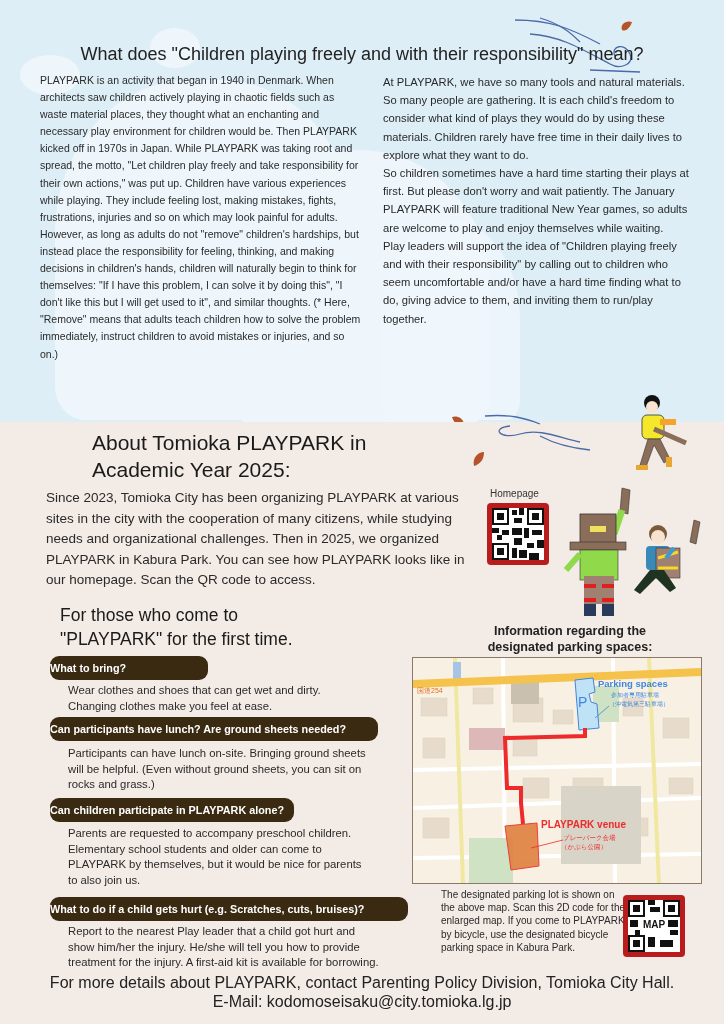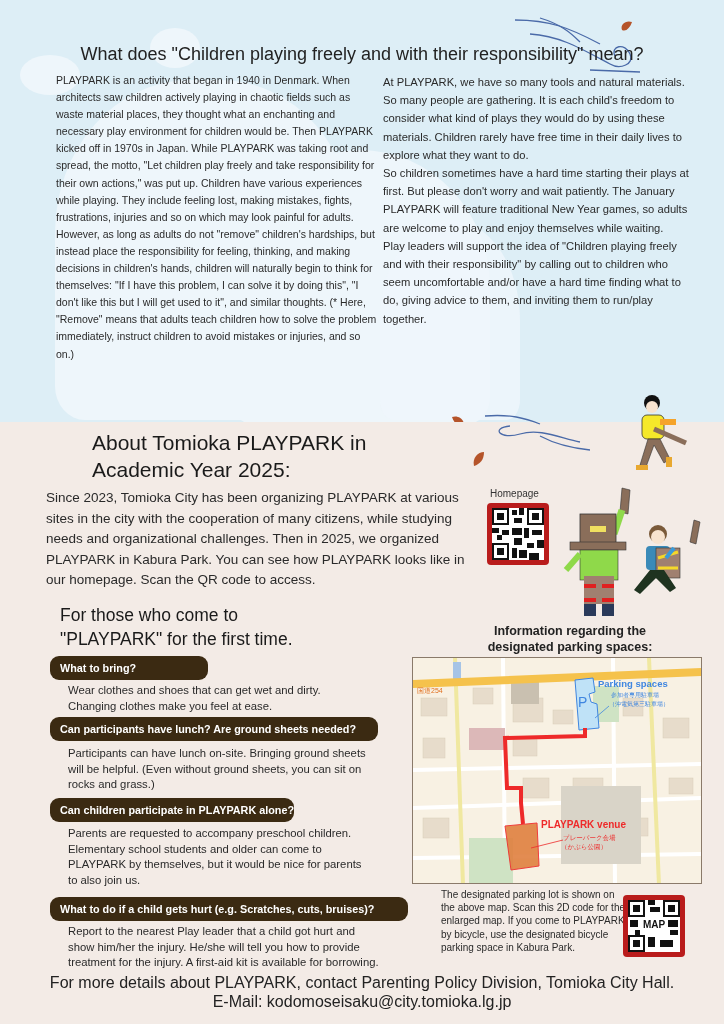"PLAYPARK is an activity that" .col-left { left: 56px -> 40px }
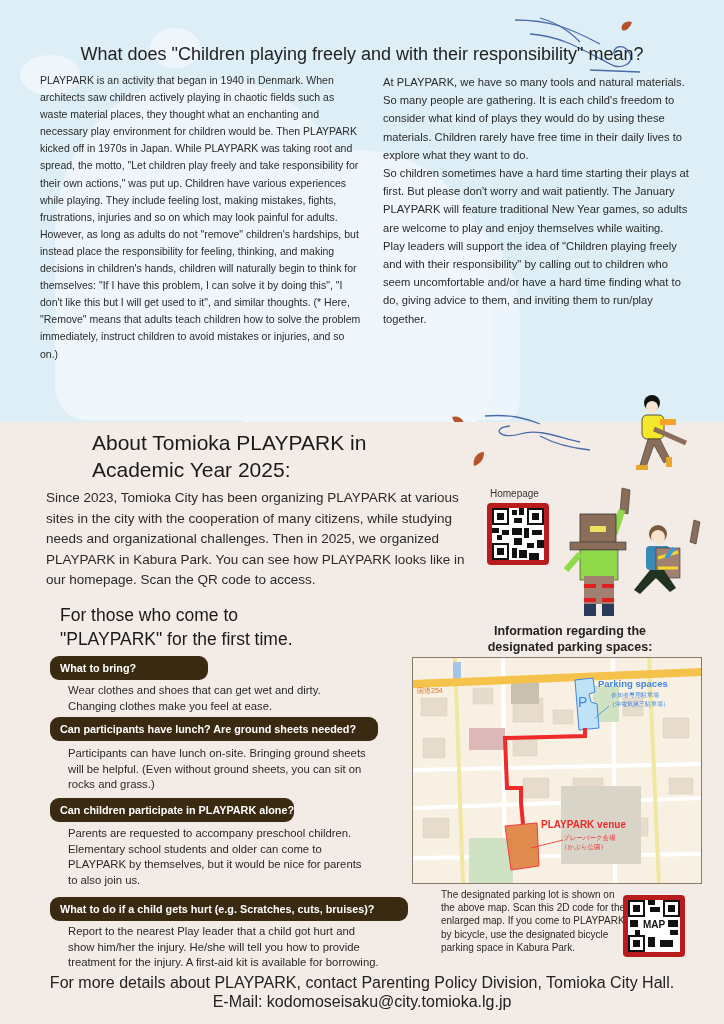"What to bring?" .faq-pill { padding: 0 0 0 10px -> 0 0 0 0 }
